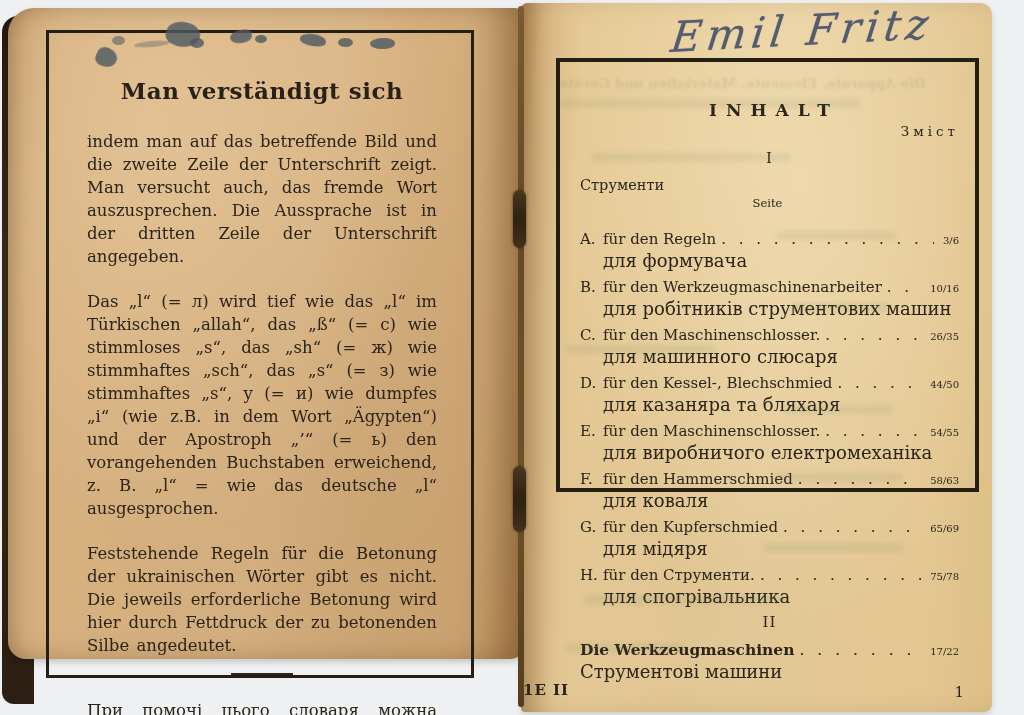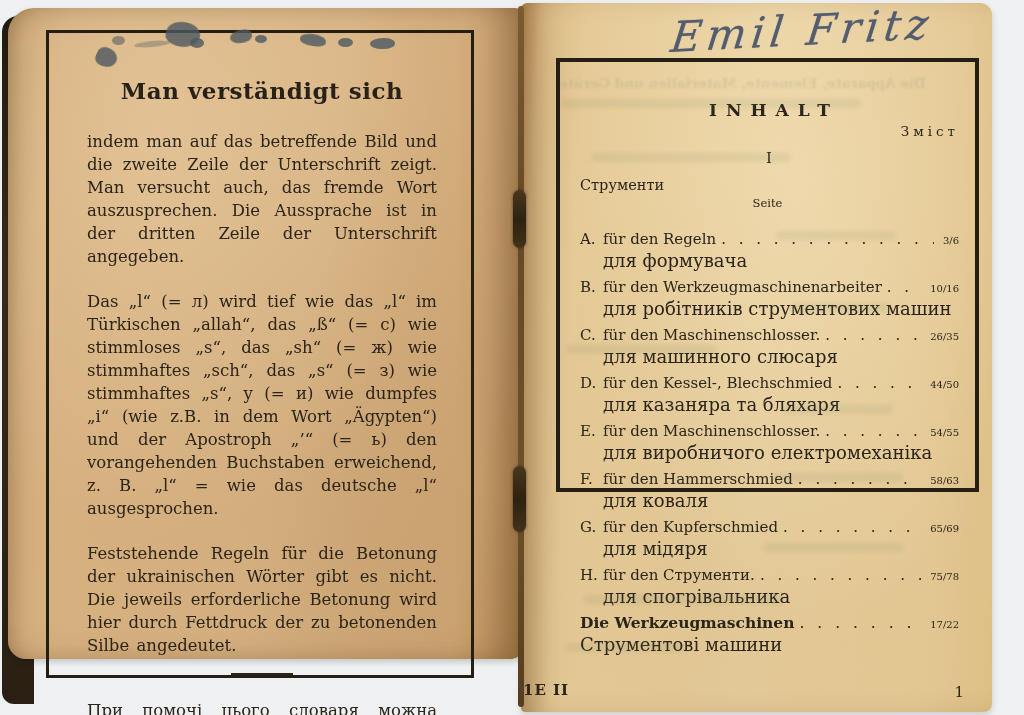"II" p.numeral { html: none -> <p>II</p> }
